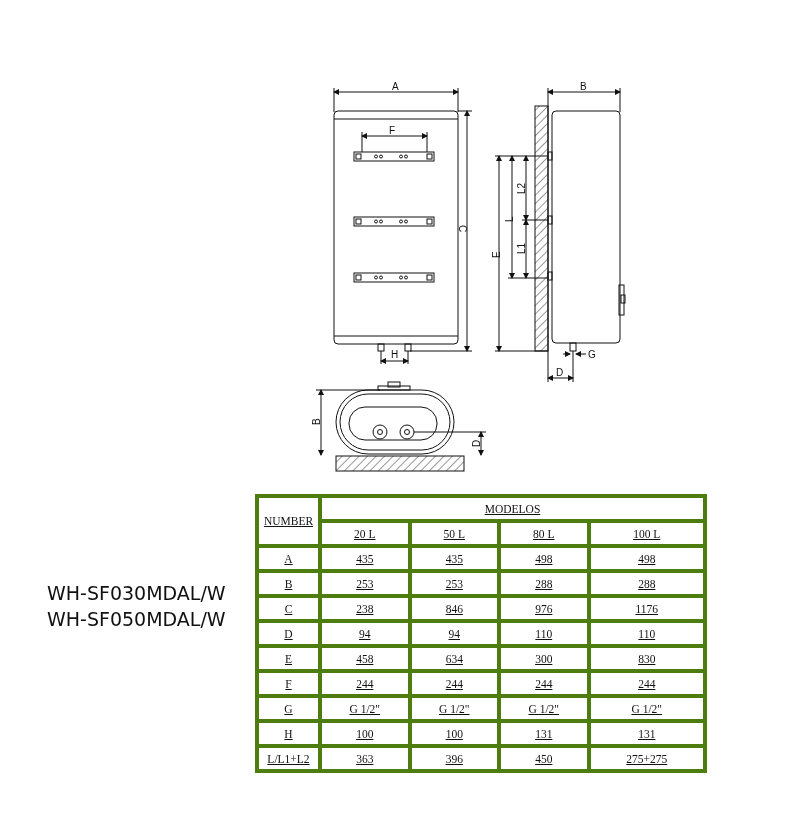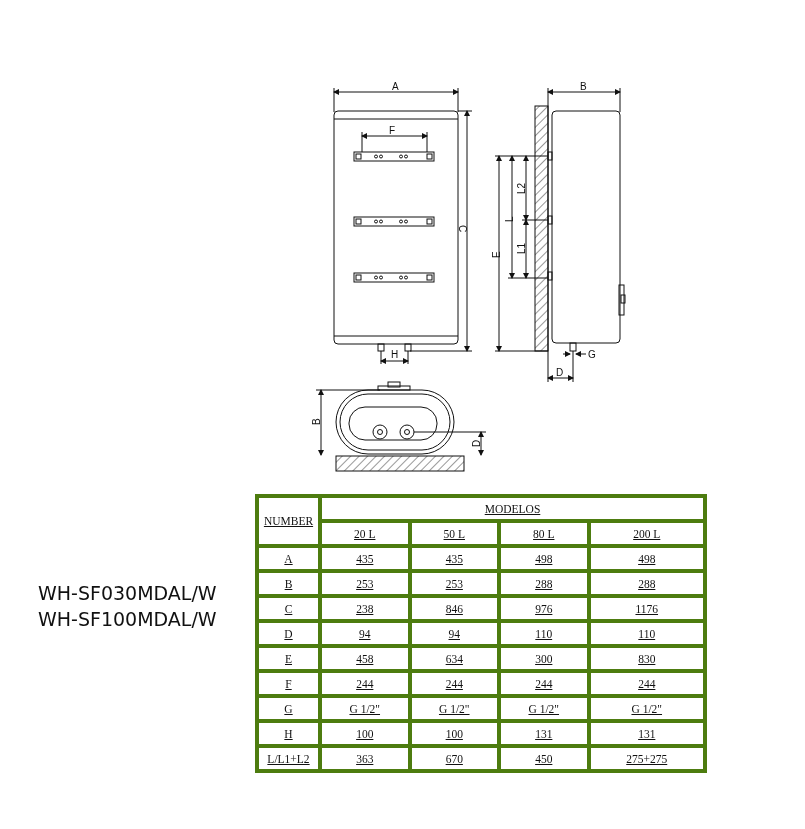"200 L" th { text: 200 -> 100 }
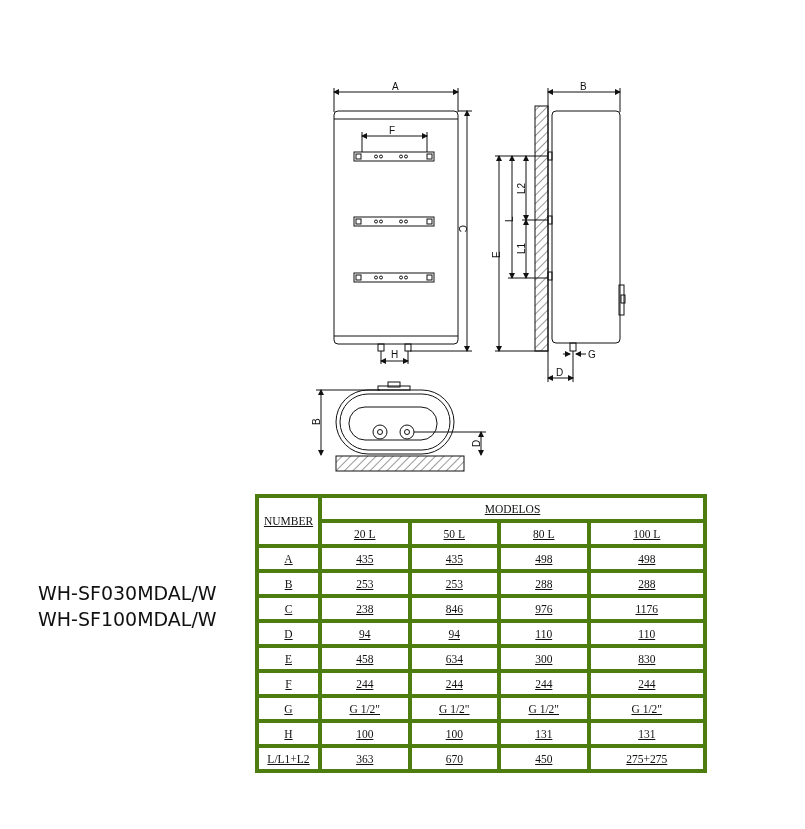"WH-SF030MDAL/W" .models div { margin-left: none -> 9px }
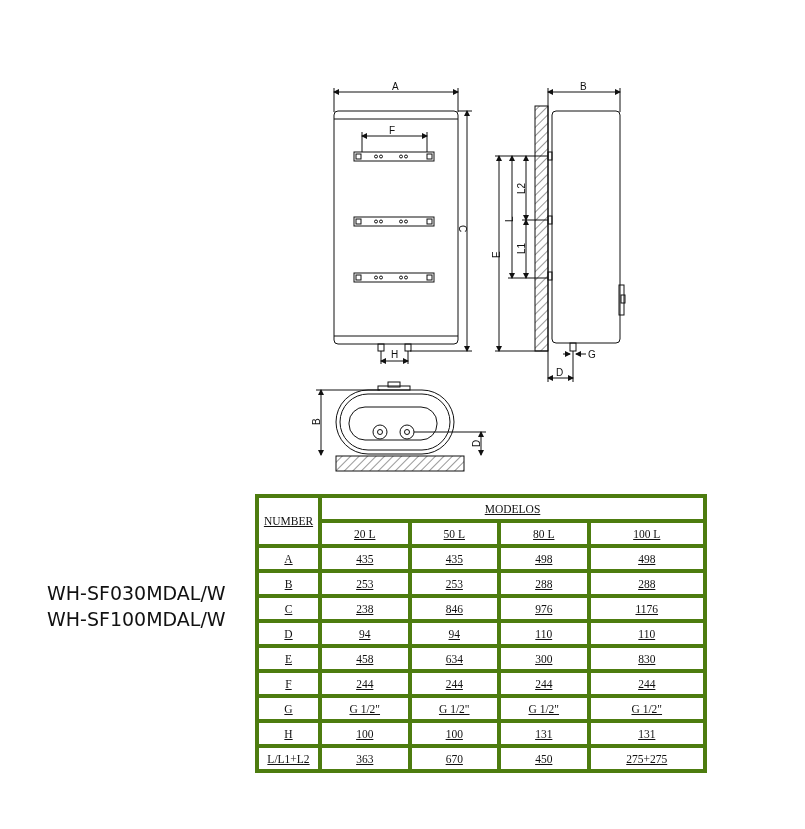"WH-SF050MDAL/W" div { html: none -> <div>WH-SF050MDAL/W</div> }
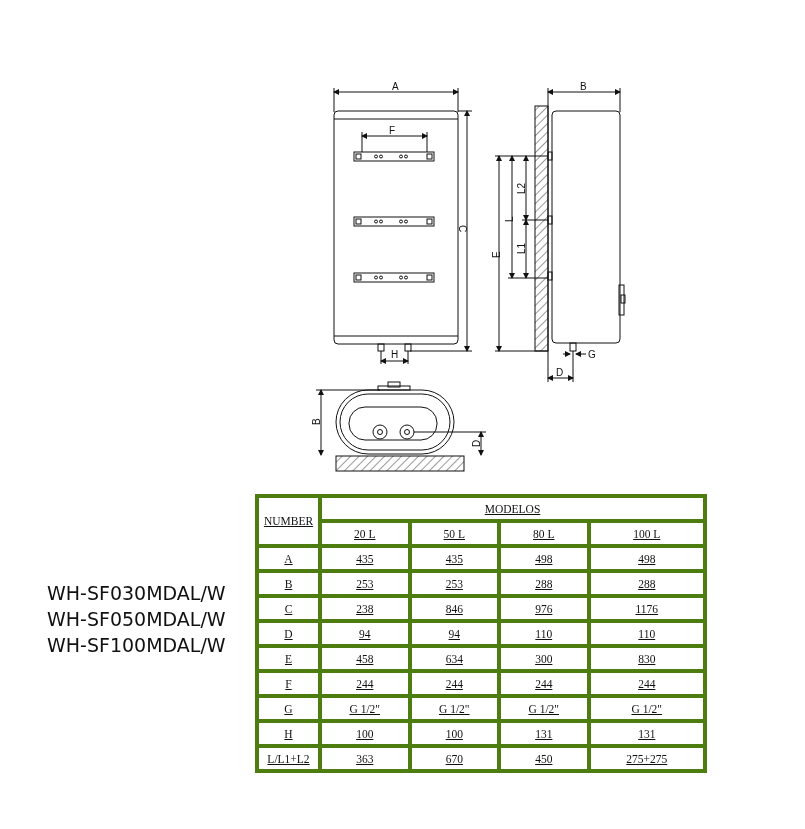"WH-SF100MDAL/W" div { html: <div>WH-SF100MDAL/W</div> -> none }
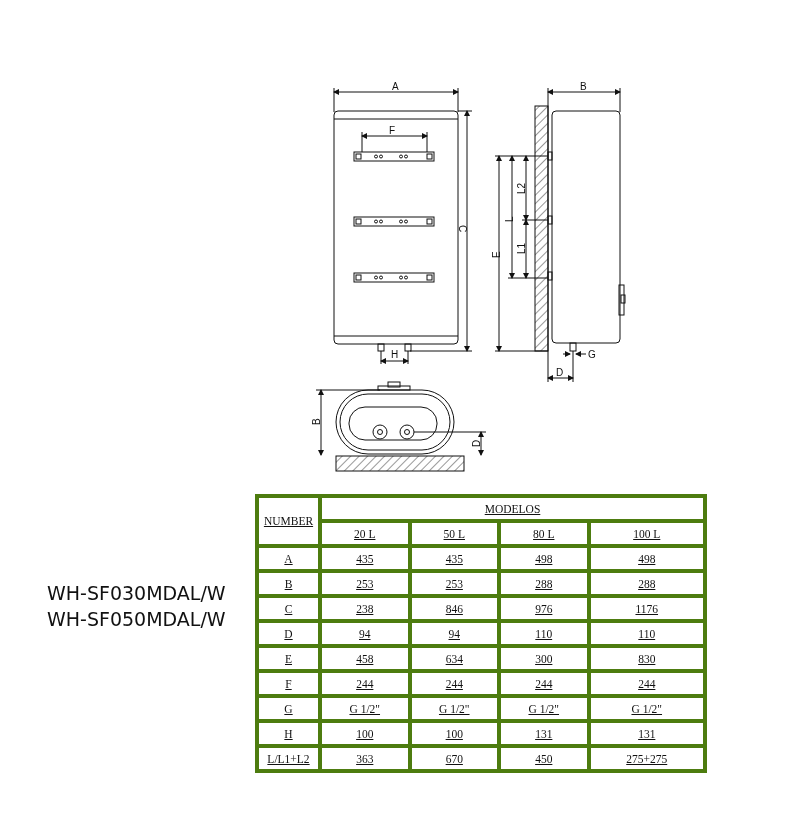"670" td { text: 670 -> 396 }
